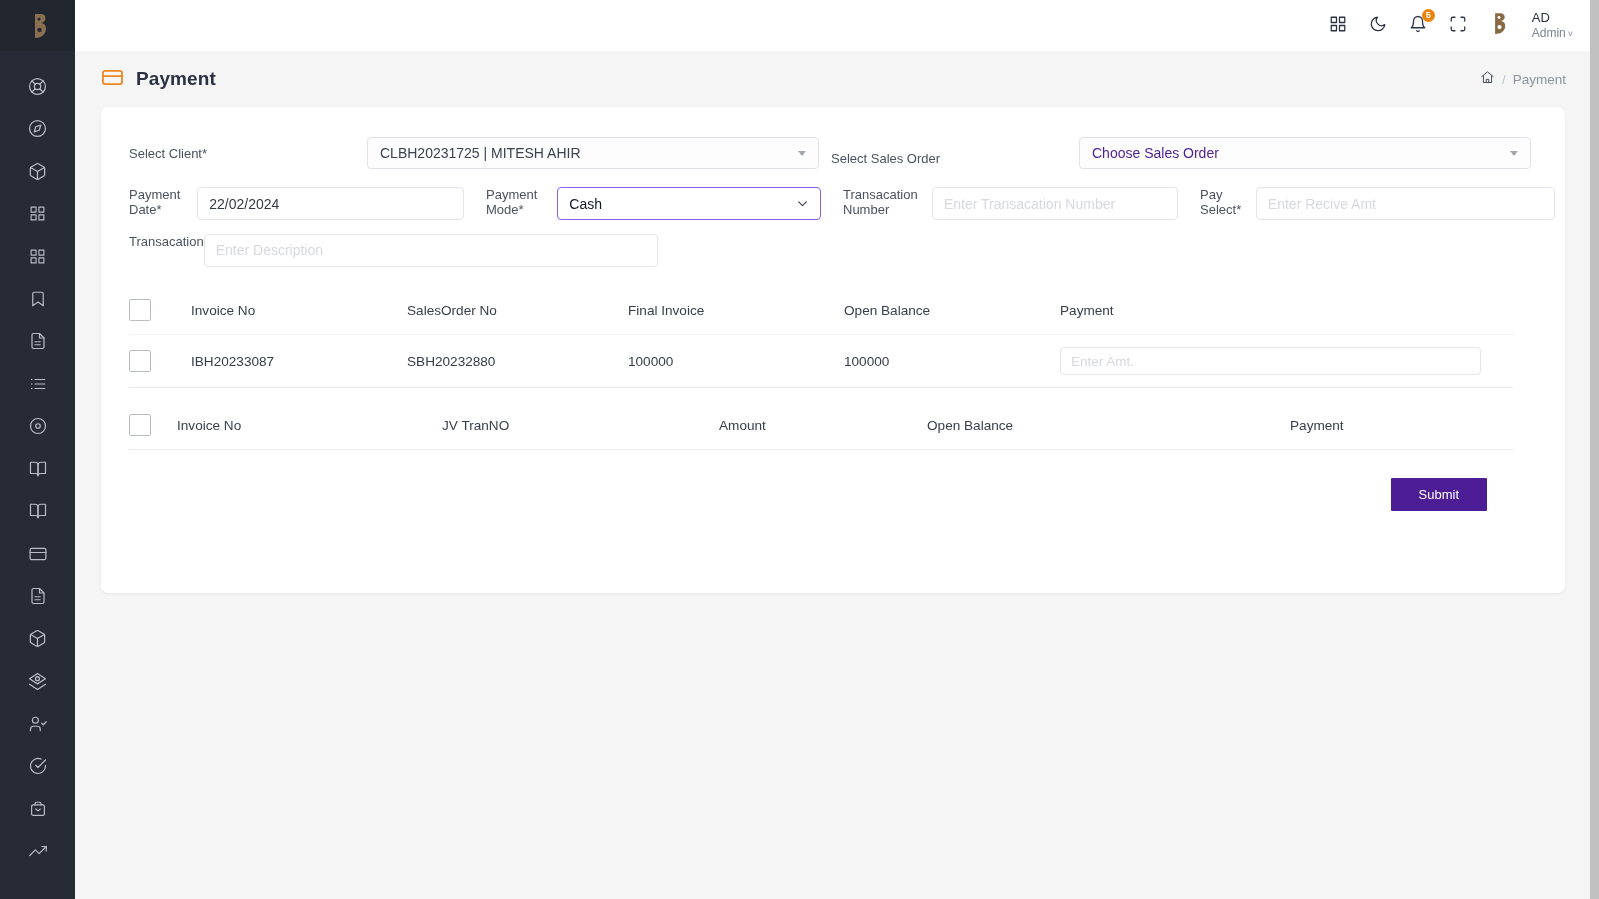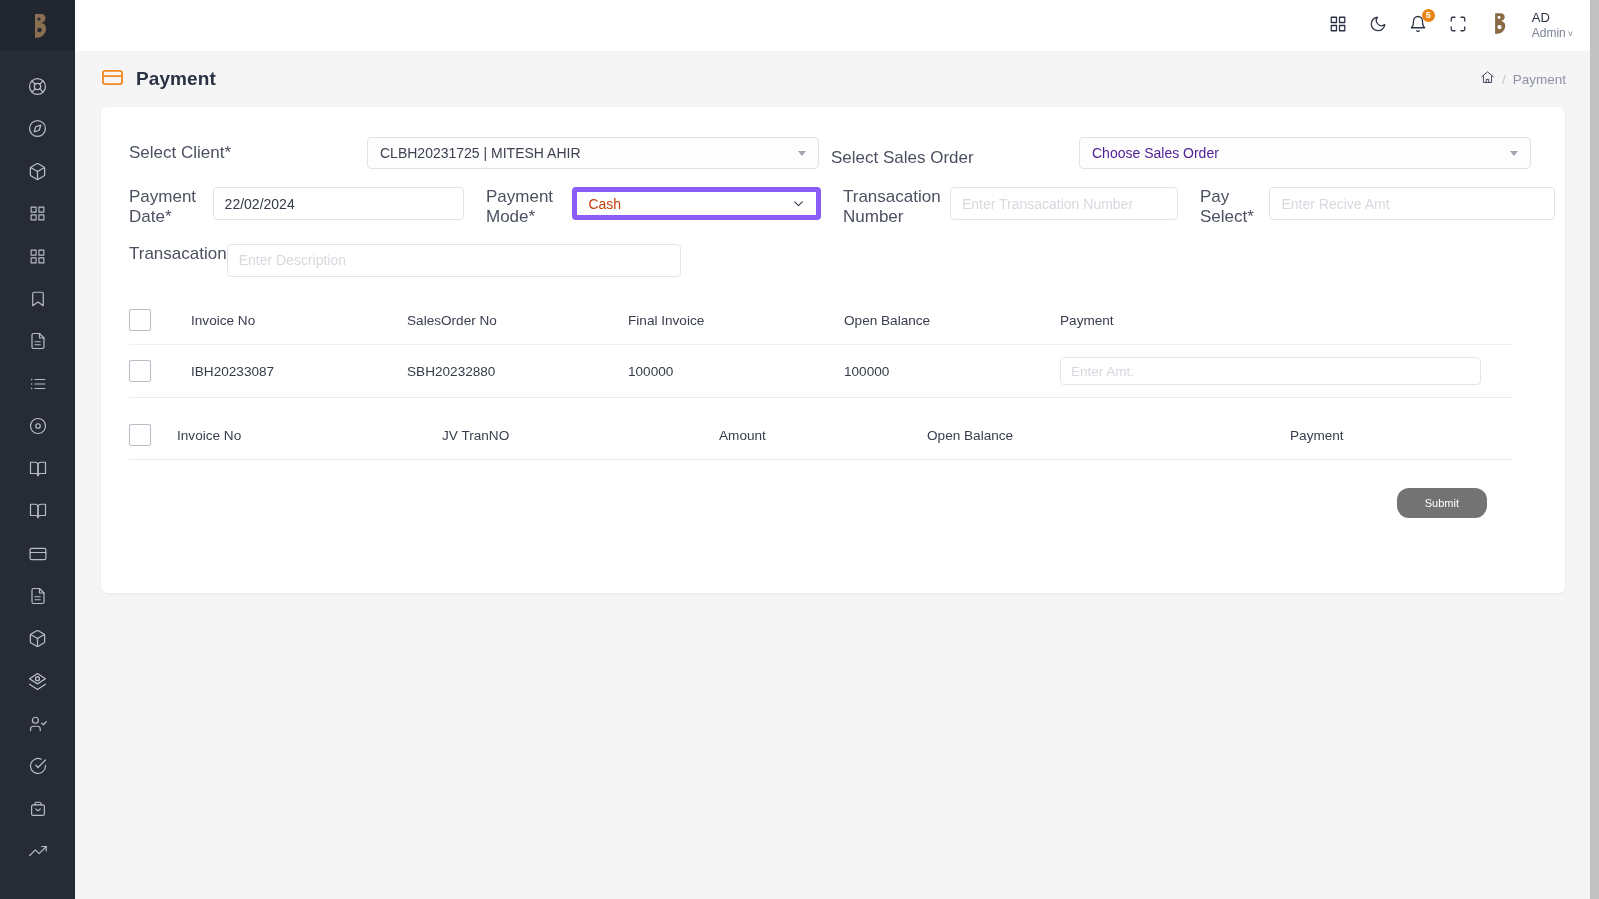"Select Client*" .lbl { font-size: 17px -> 13px }
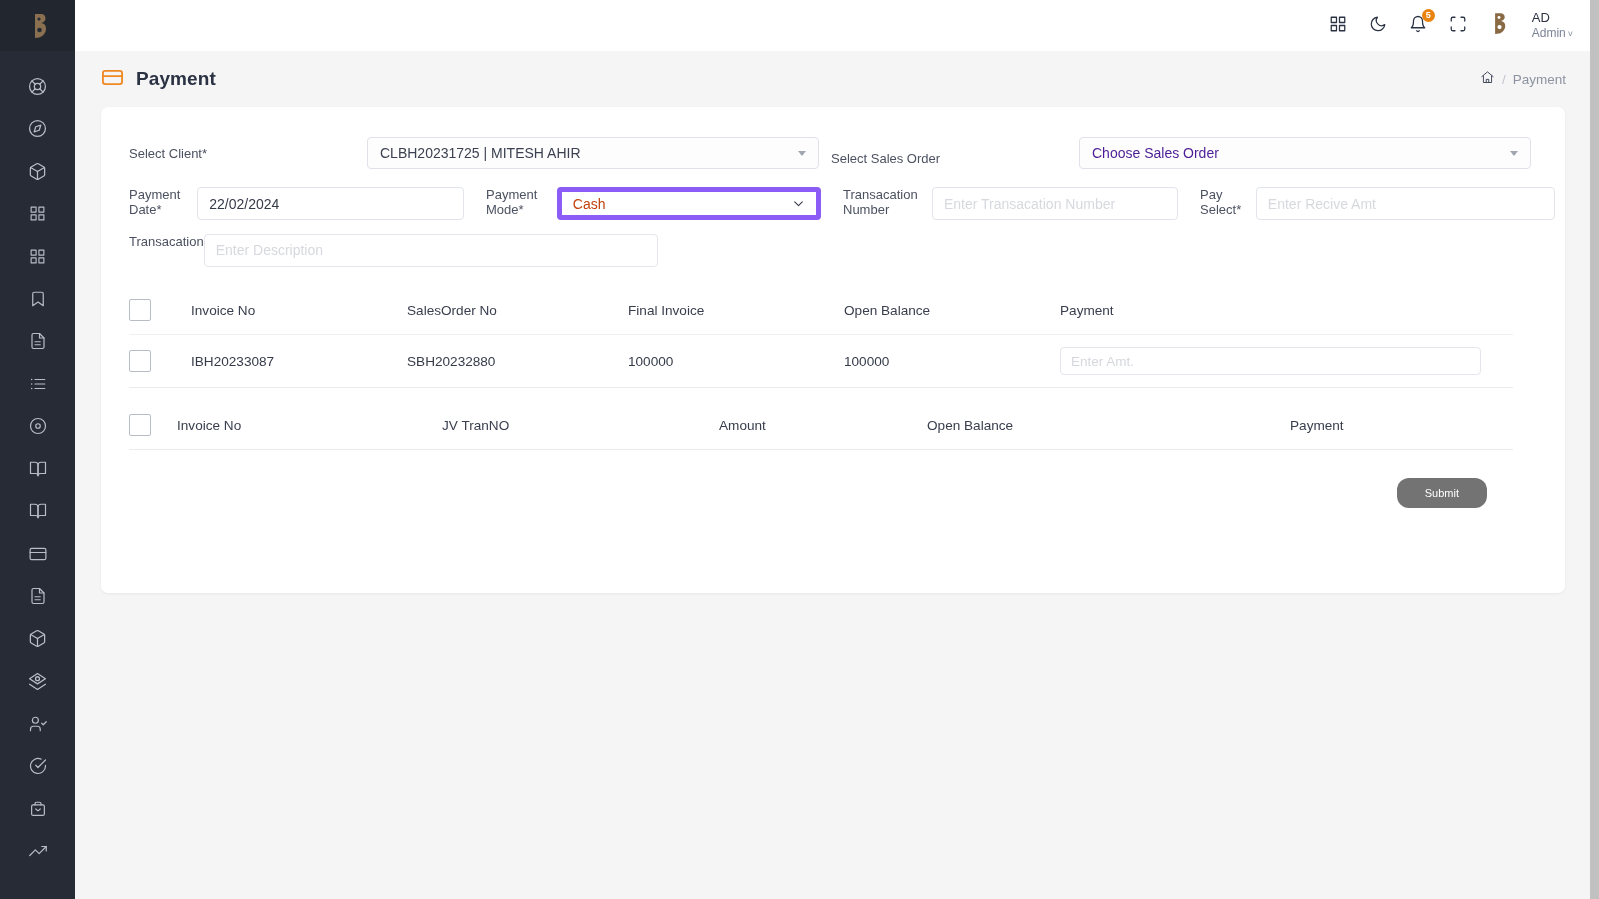"Cash" .native-sel { border: 5px solid #8b5cf6 -> 1px solid #8b5cf6; color: #c2410c -> #0f172a }
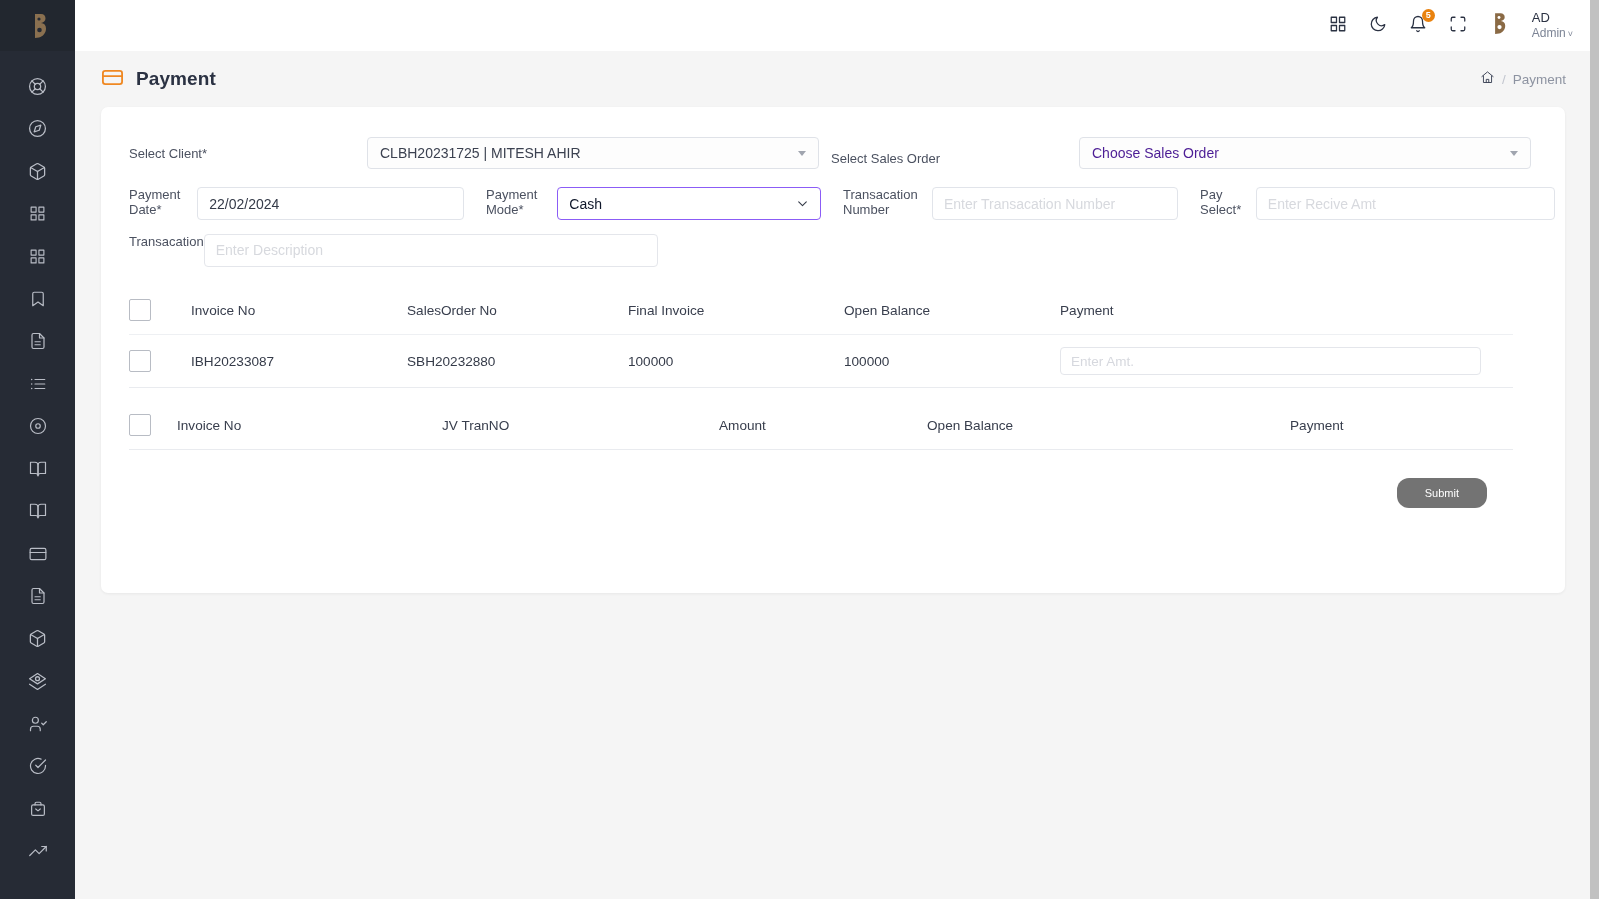"Submit" .submit-btn { background: #737373 -> #4c1d95; border-radius: 12px -> 1px; font-size: 11px -> 13px }
